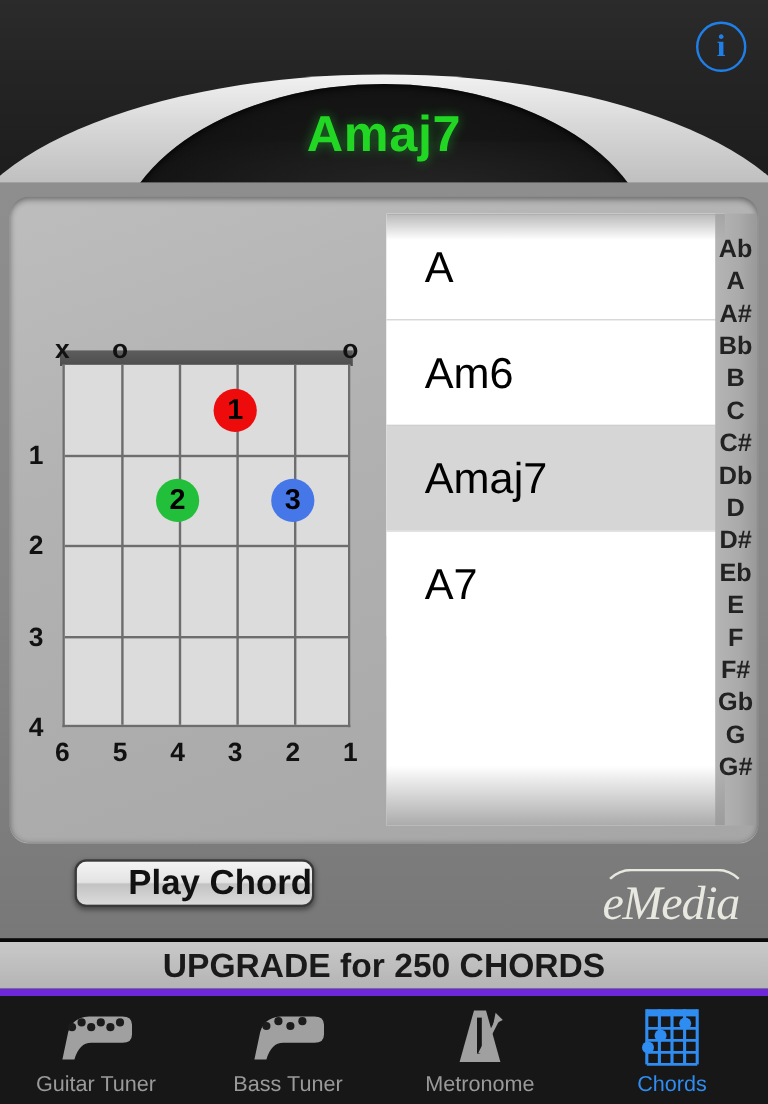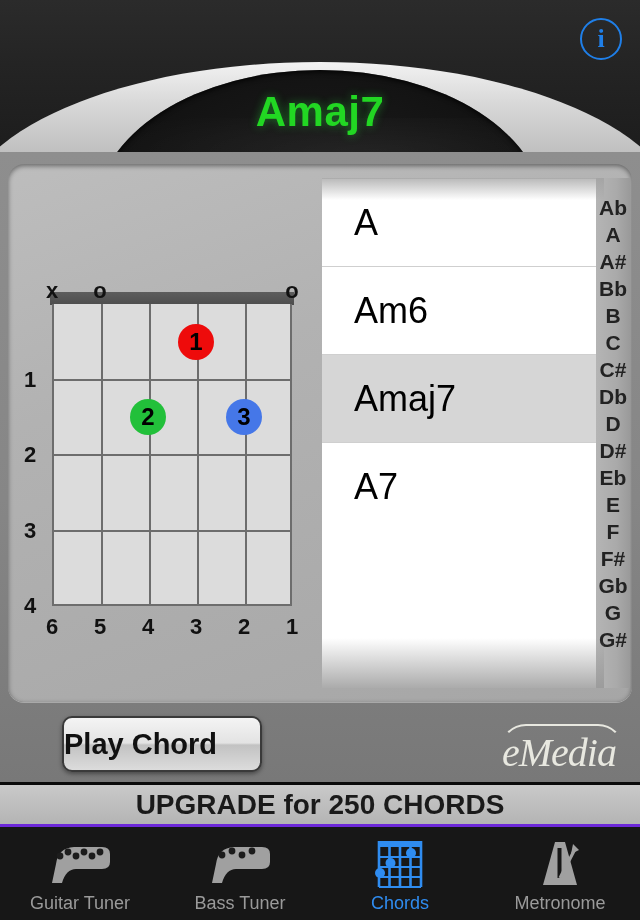"Play Chord" #playBtn { height: 56px -> 40px; justify-content: flex-start -> flex-end }
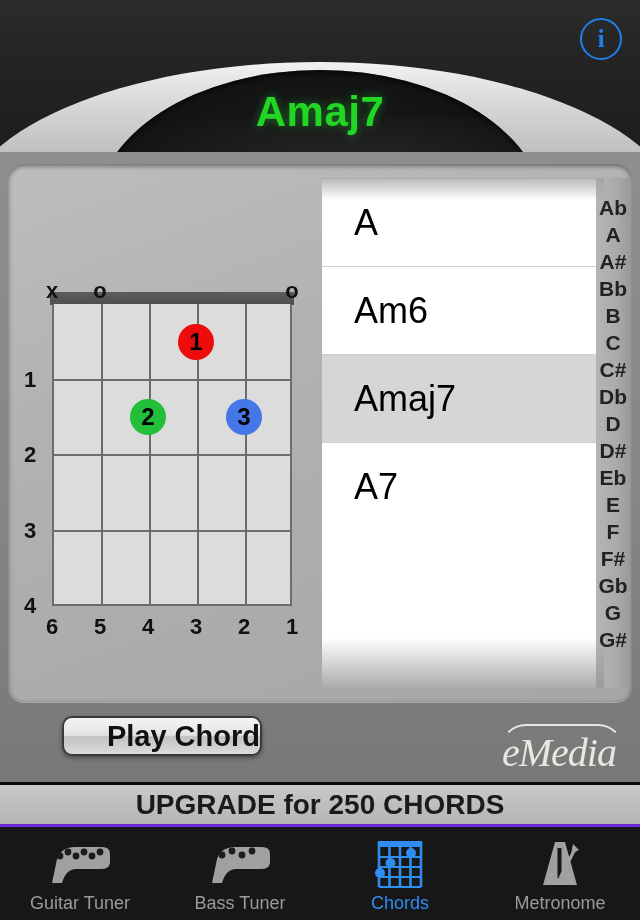"Guitar Tuner" #tabbar { border-top: 3px solid #6d28d9 -> 6px solid #6d28d9 }
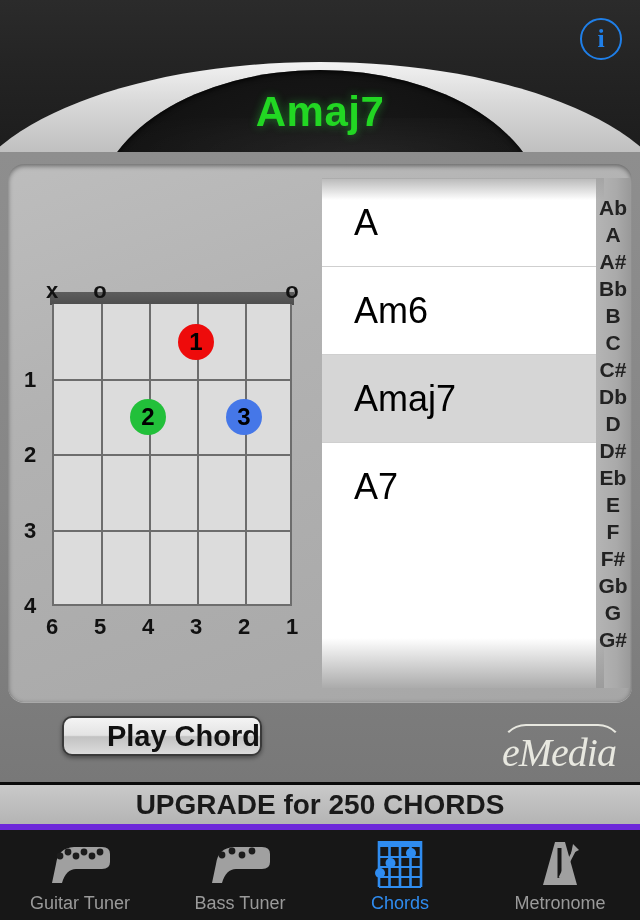"Chords" div.tab { order: before "Metronome" -> after "Metronome" }
